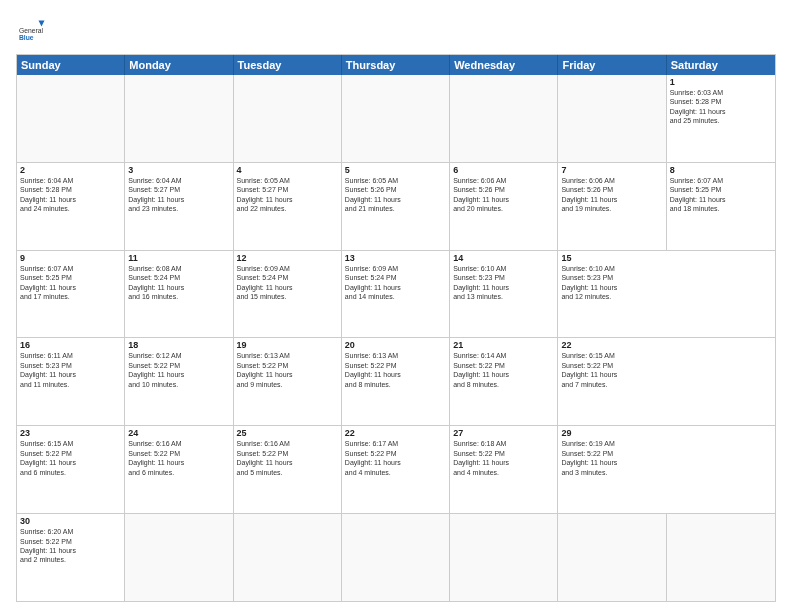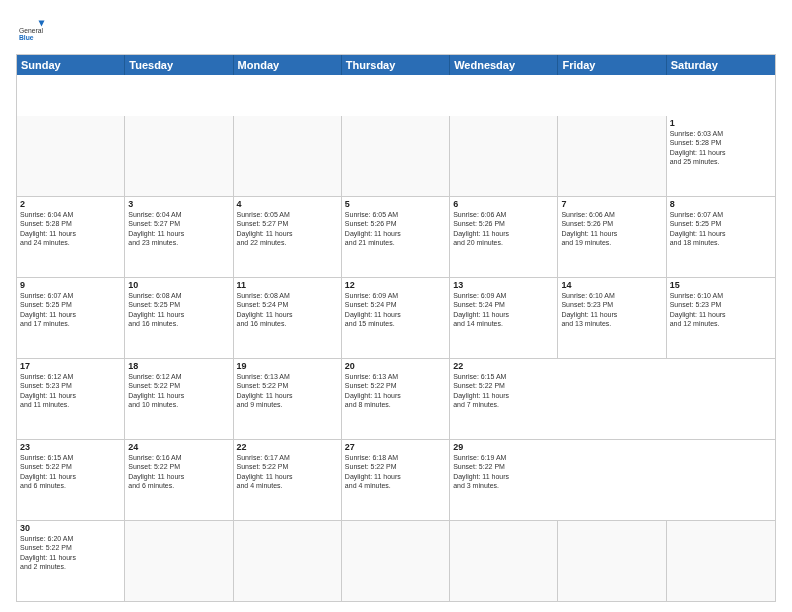"Sunday" .calendar { gap: 41px -> none }
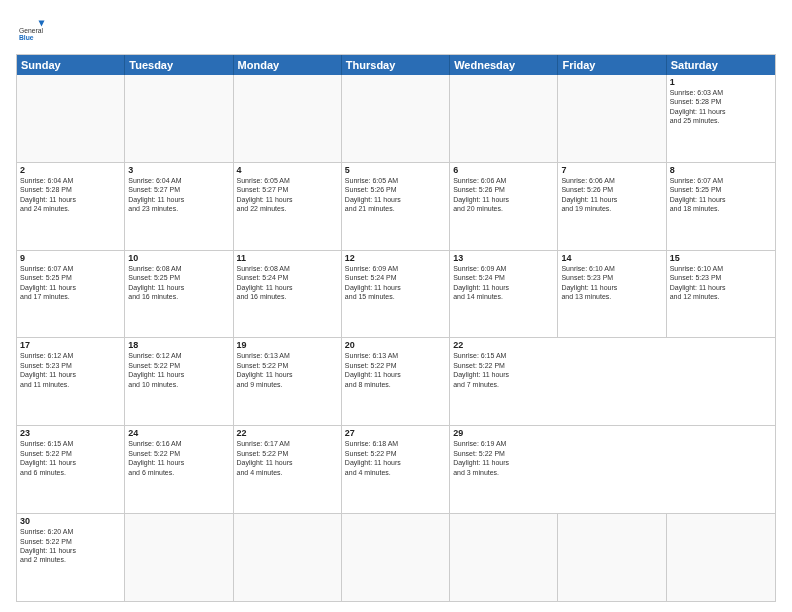"Tuesday" div.cal-header-cell { order: before "Monday" -> after "Monday" }
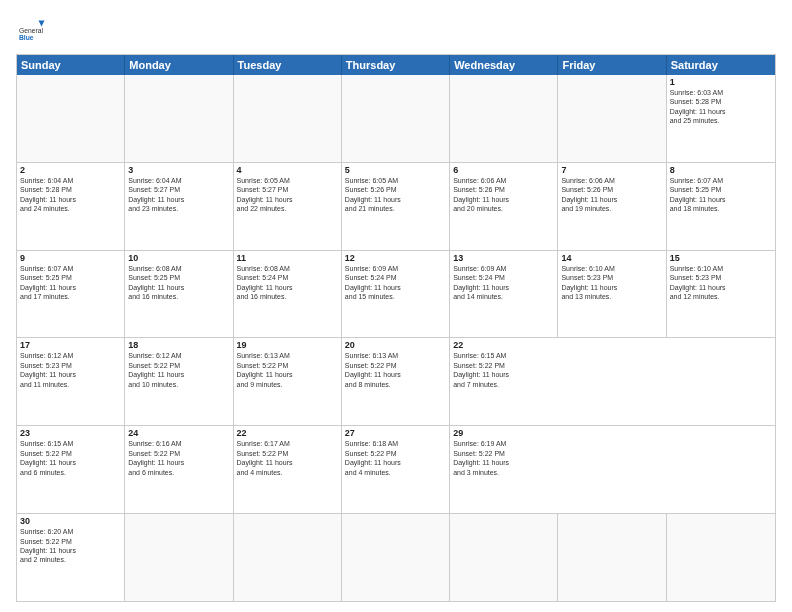"10" div.cal-cell { html: <div> <span>10</span> <div>Sunrise: 6:08 AM Sunset: 5:25 PM Daylight: 11 hours and 16 minutes.</div> </div> -> none }
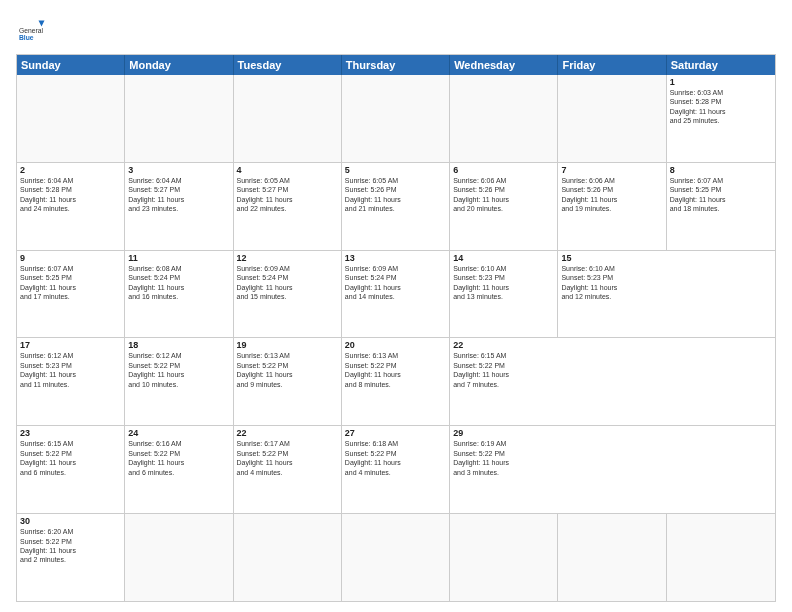"16" div.cal-cell { html: none -> <div> <span>16</span> <div>Sunrise: 6:11 AM Sunset: 5:23 PM Daylight: 11 hours and 11 minutes.</div> </div> }
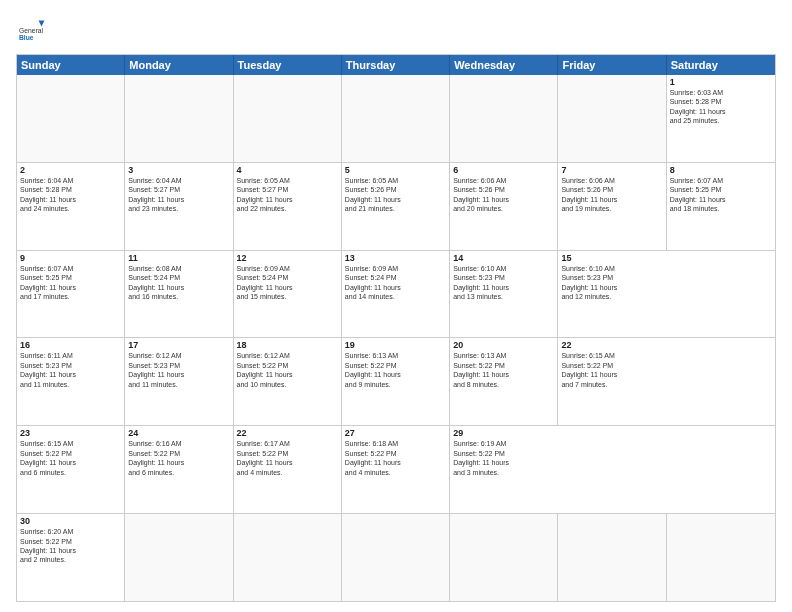"17" div.cal-cell { html: <div> <span>17</span> <div>Sunrise: 6:12 AM Sunset: 5:23 PM Daylight: 11 hours and 11 minutes.</div> </div> -> none }
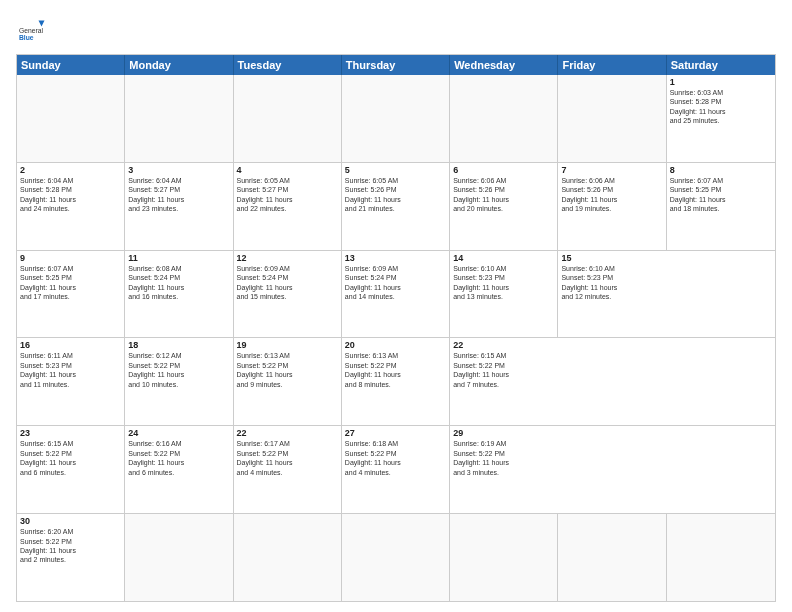"21" div.cal-cell { html: none -> <div> <span>21</span> <div>Sunrise: 6:14 AM Sunset: 5:22 PM Daylight: 11 hours and 8 minutes.</div> </div> }
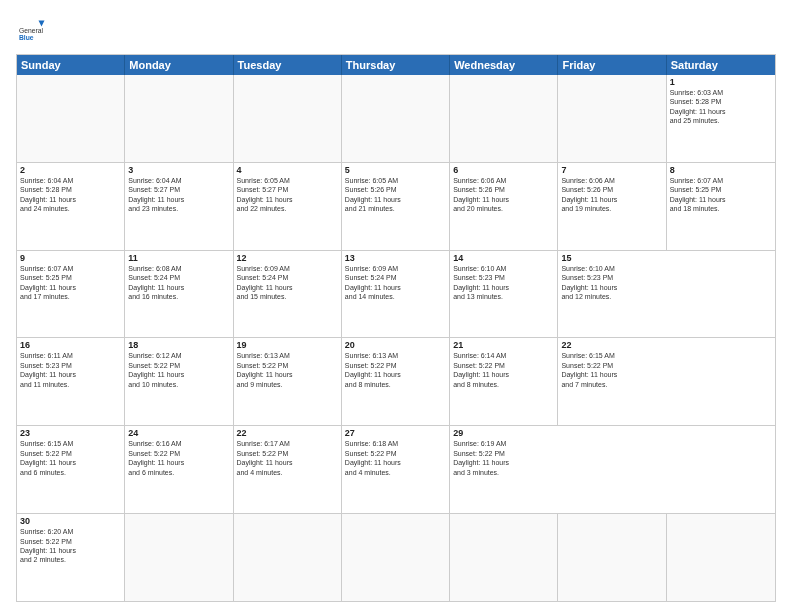"25" div.cal-cell { html: none -> <div> <span>25</span> <div>Sunrise: 6:16 AM Sunset: 5:22 PM Daylight: 11 hours and 5 minutes.</div> </div> }
